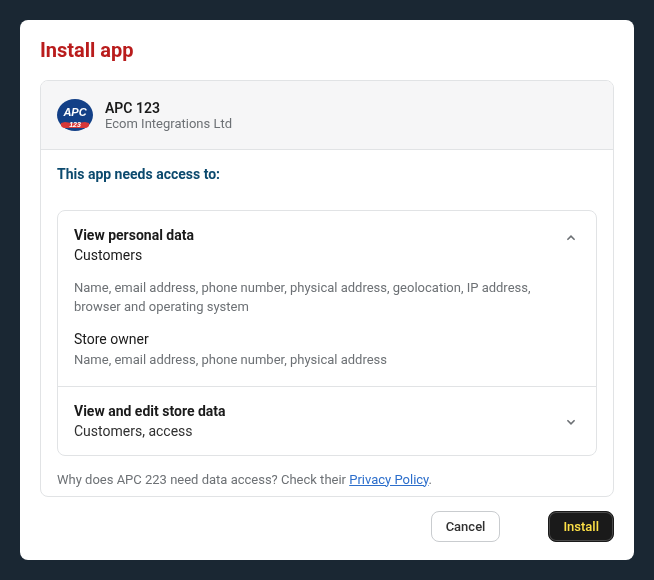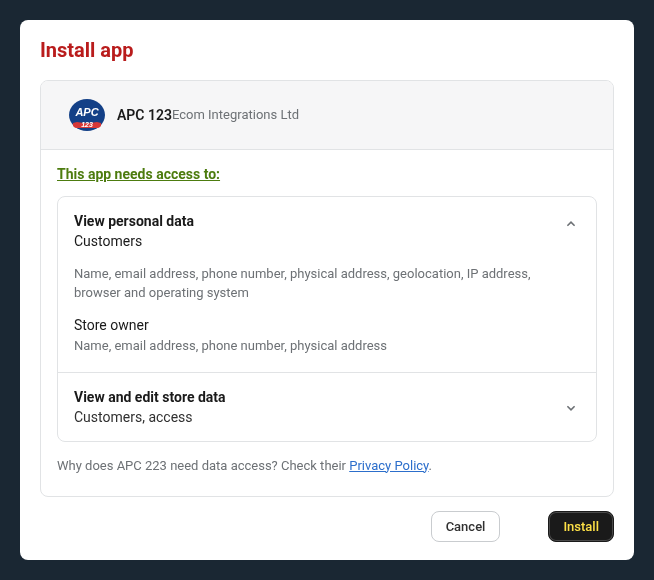"APC" .app-logo { margin-left: 12px -> none }
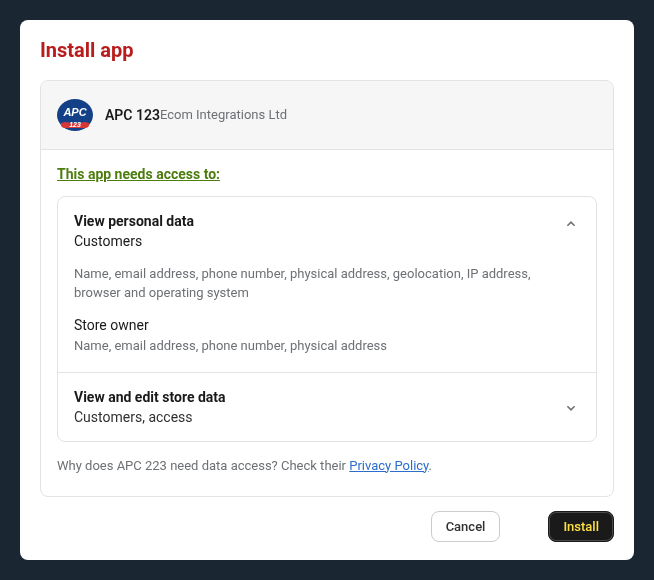"APC 123" .app-info { flex-direction: row -> column }
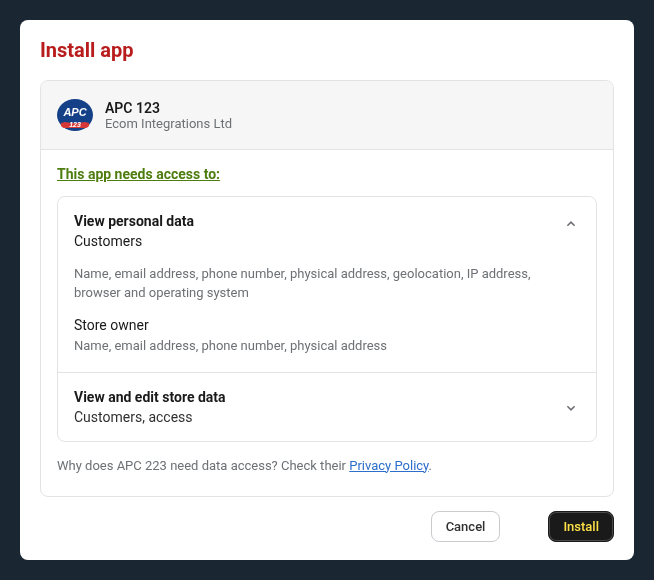"This app needs access to:" .access-heading { color: #4d7c0f -> #0c4a6e; margin-bottom: 14px -> 28px; text-decoration: underline -> none }
